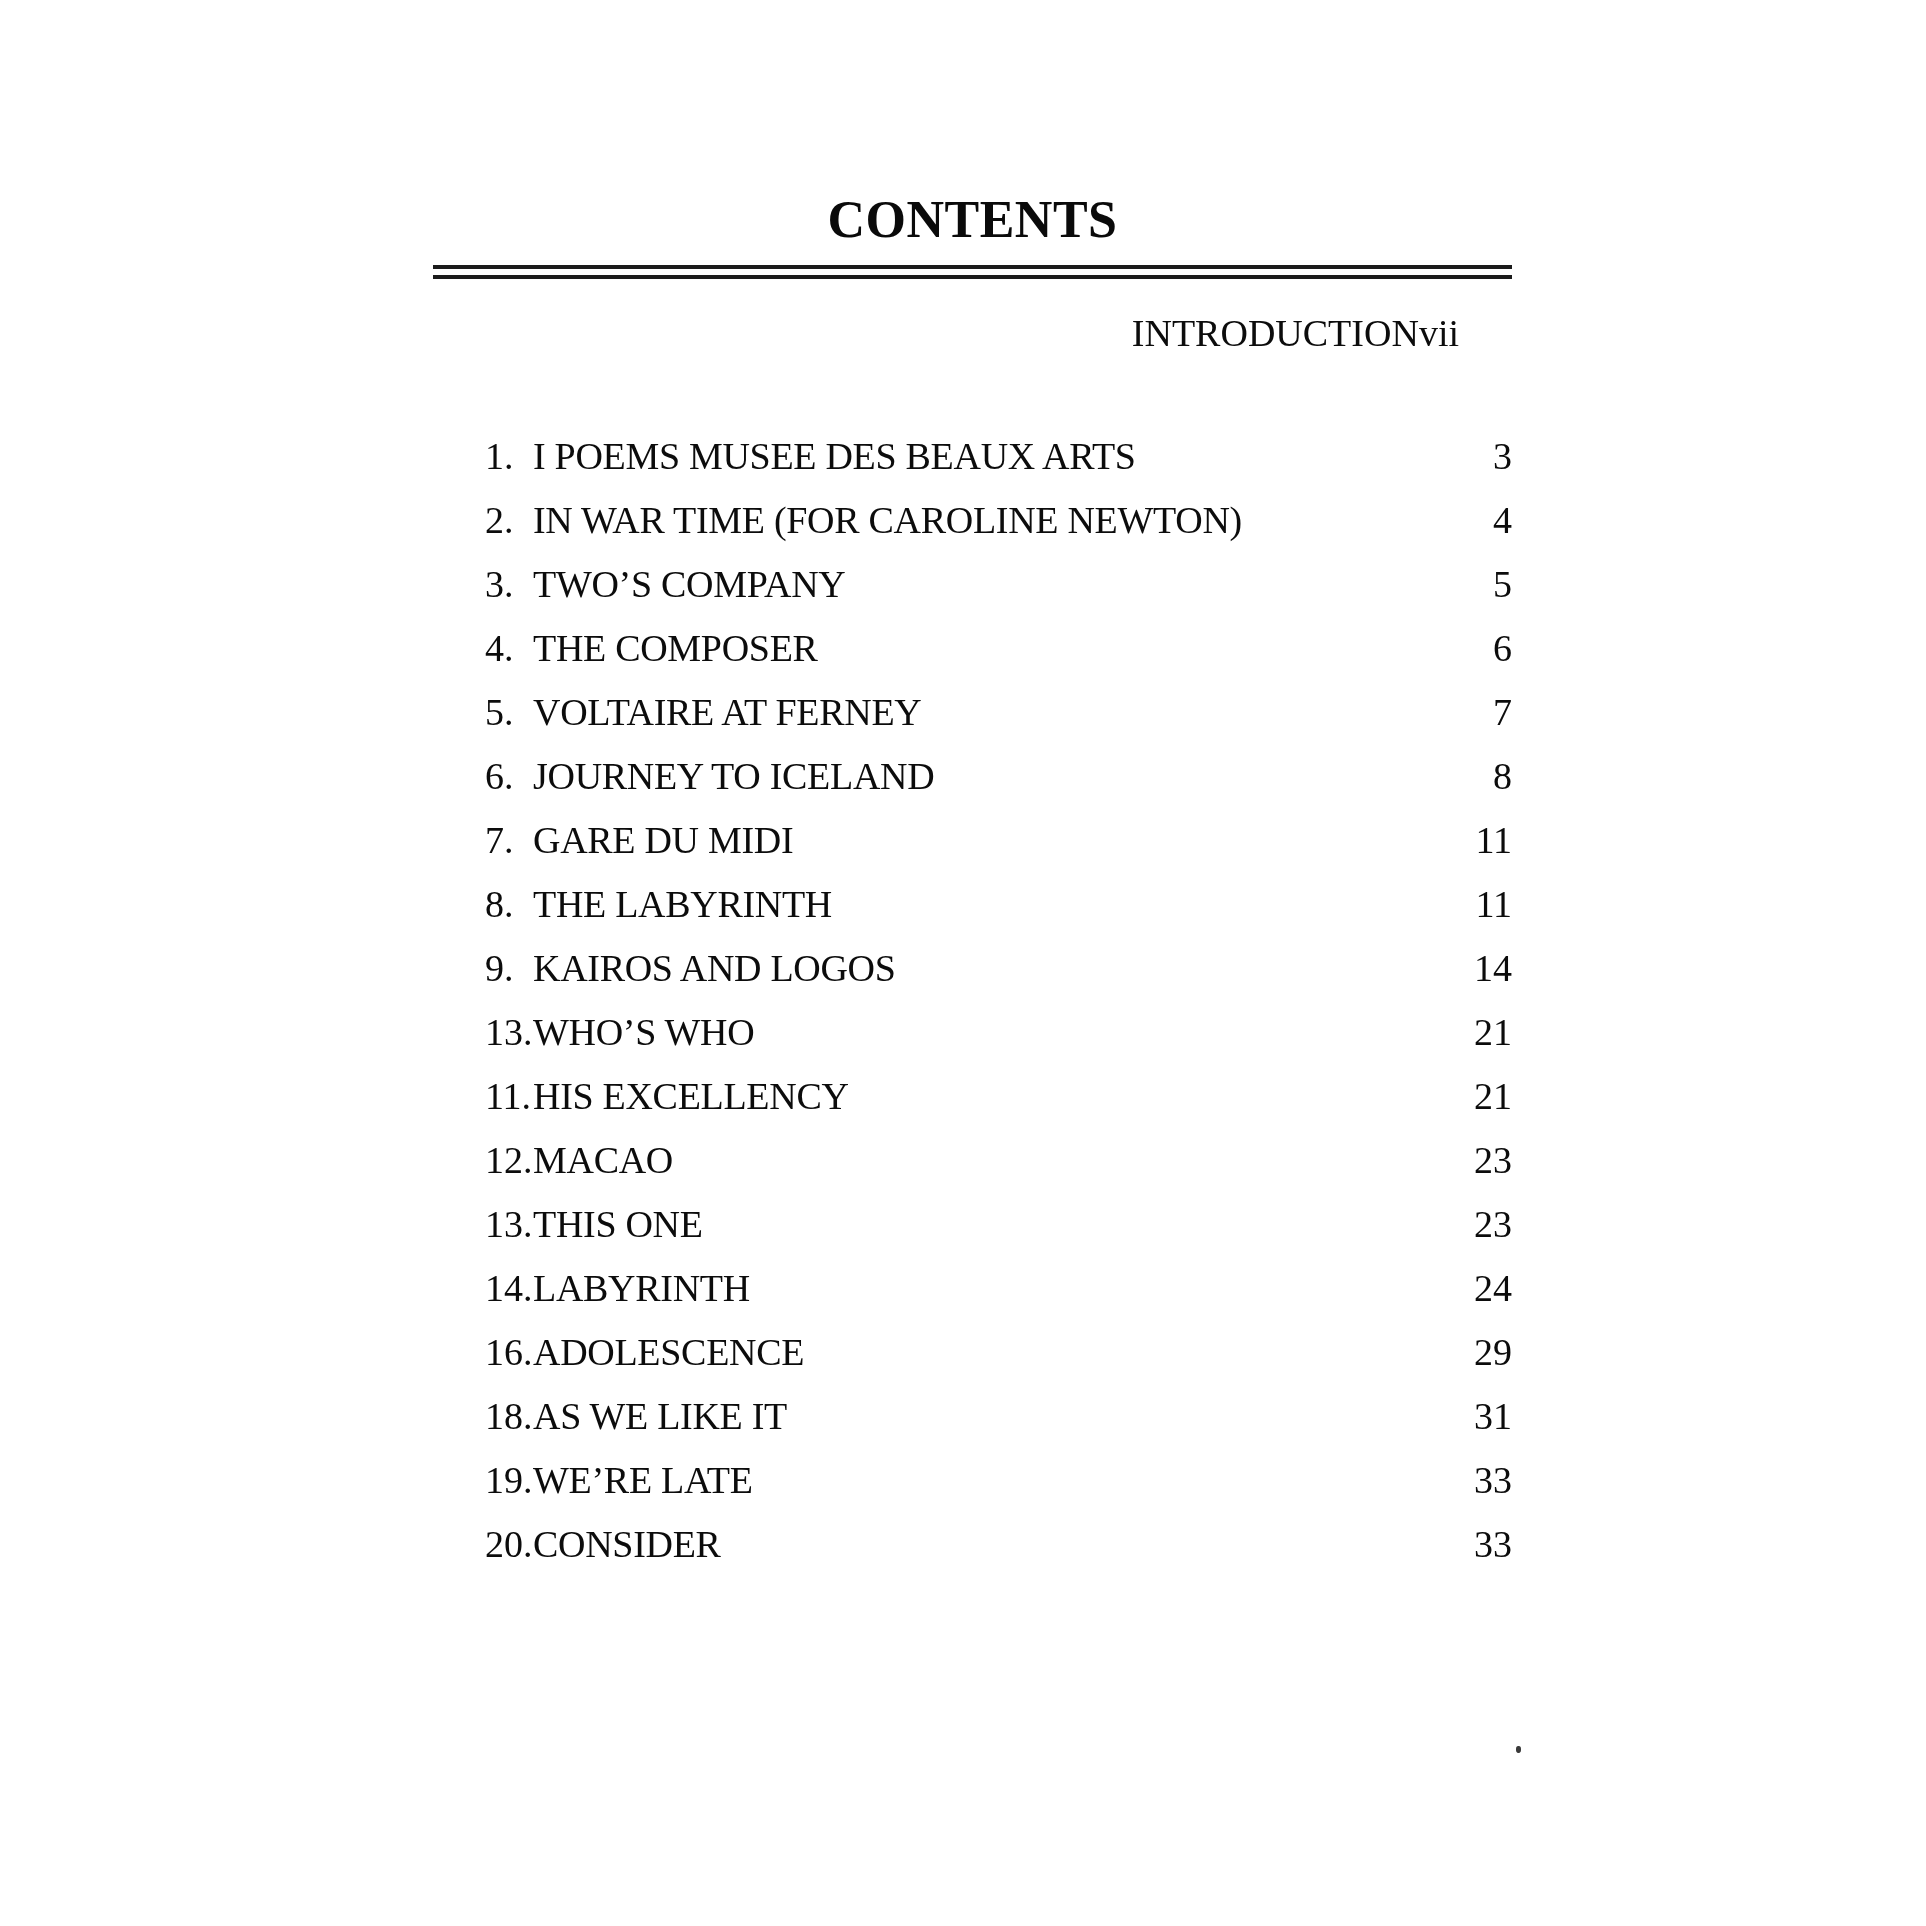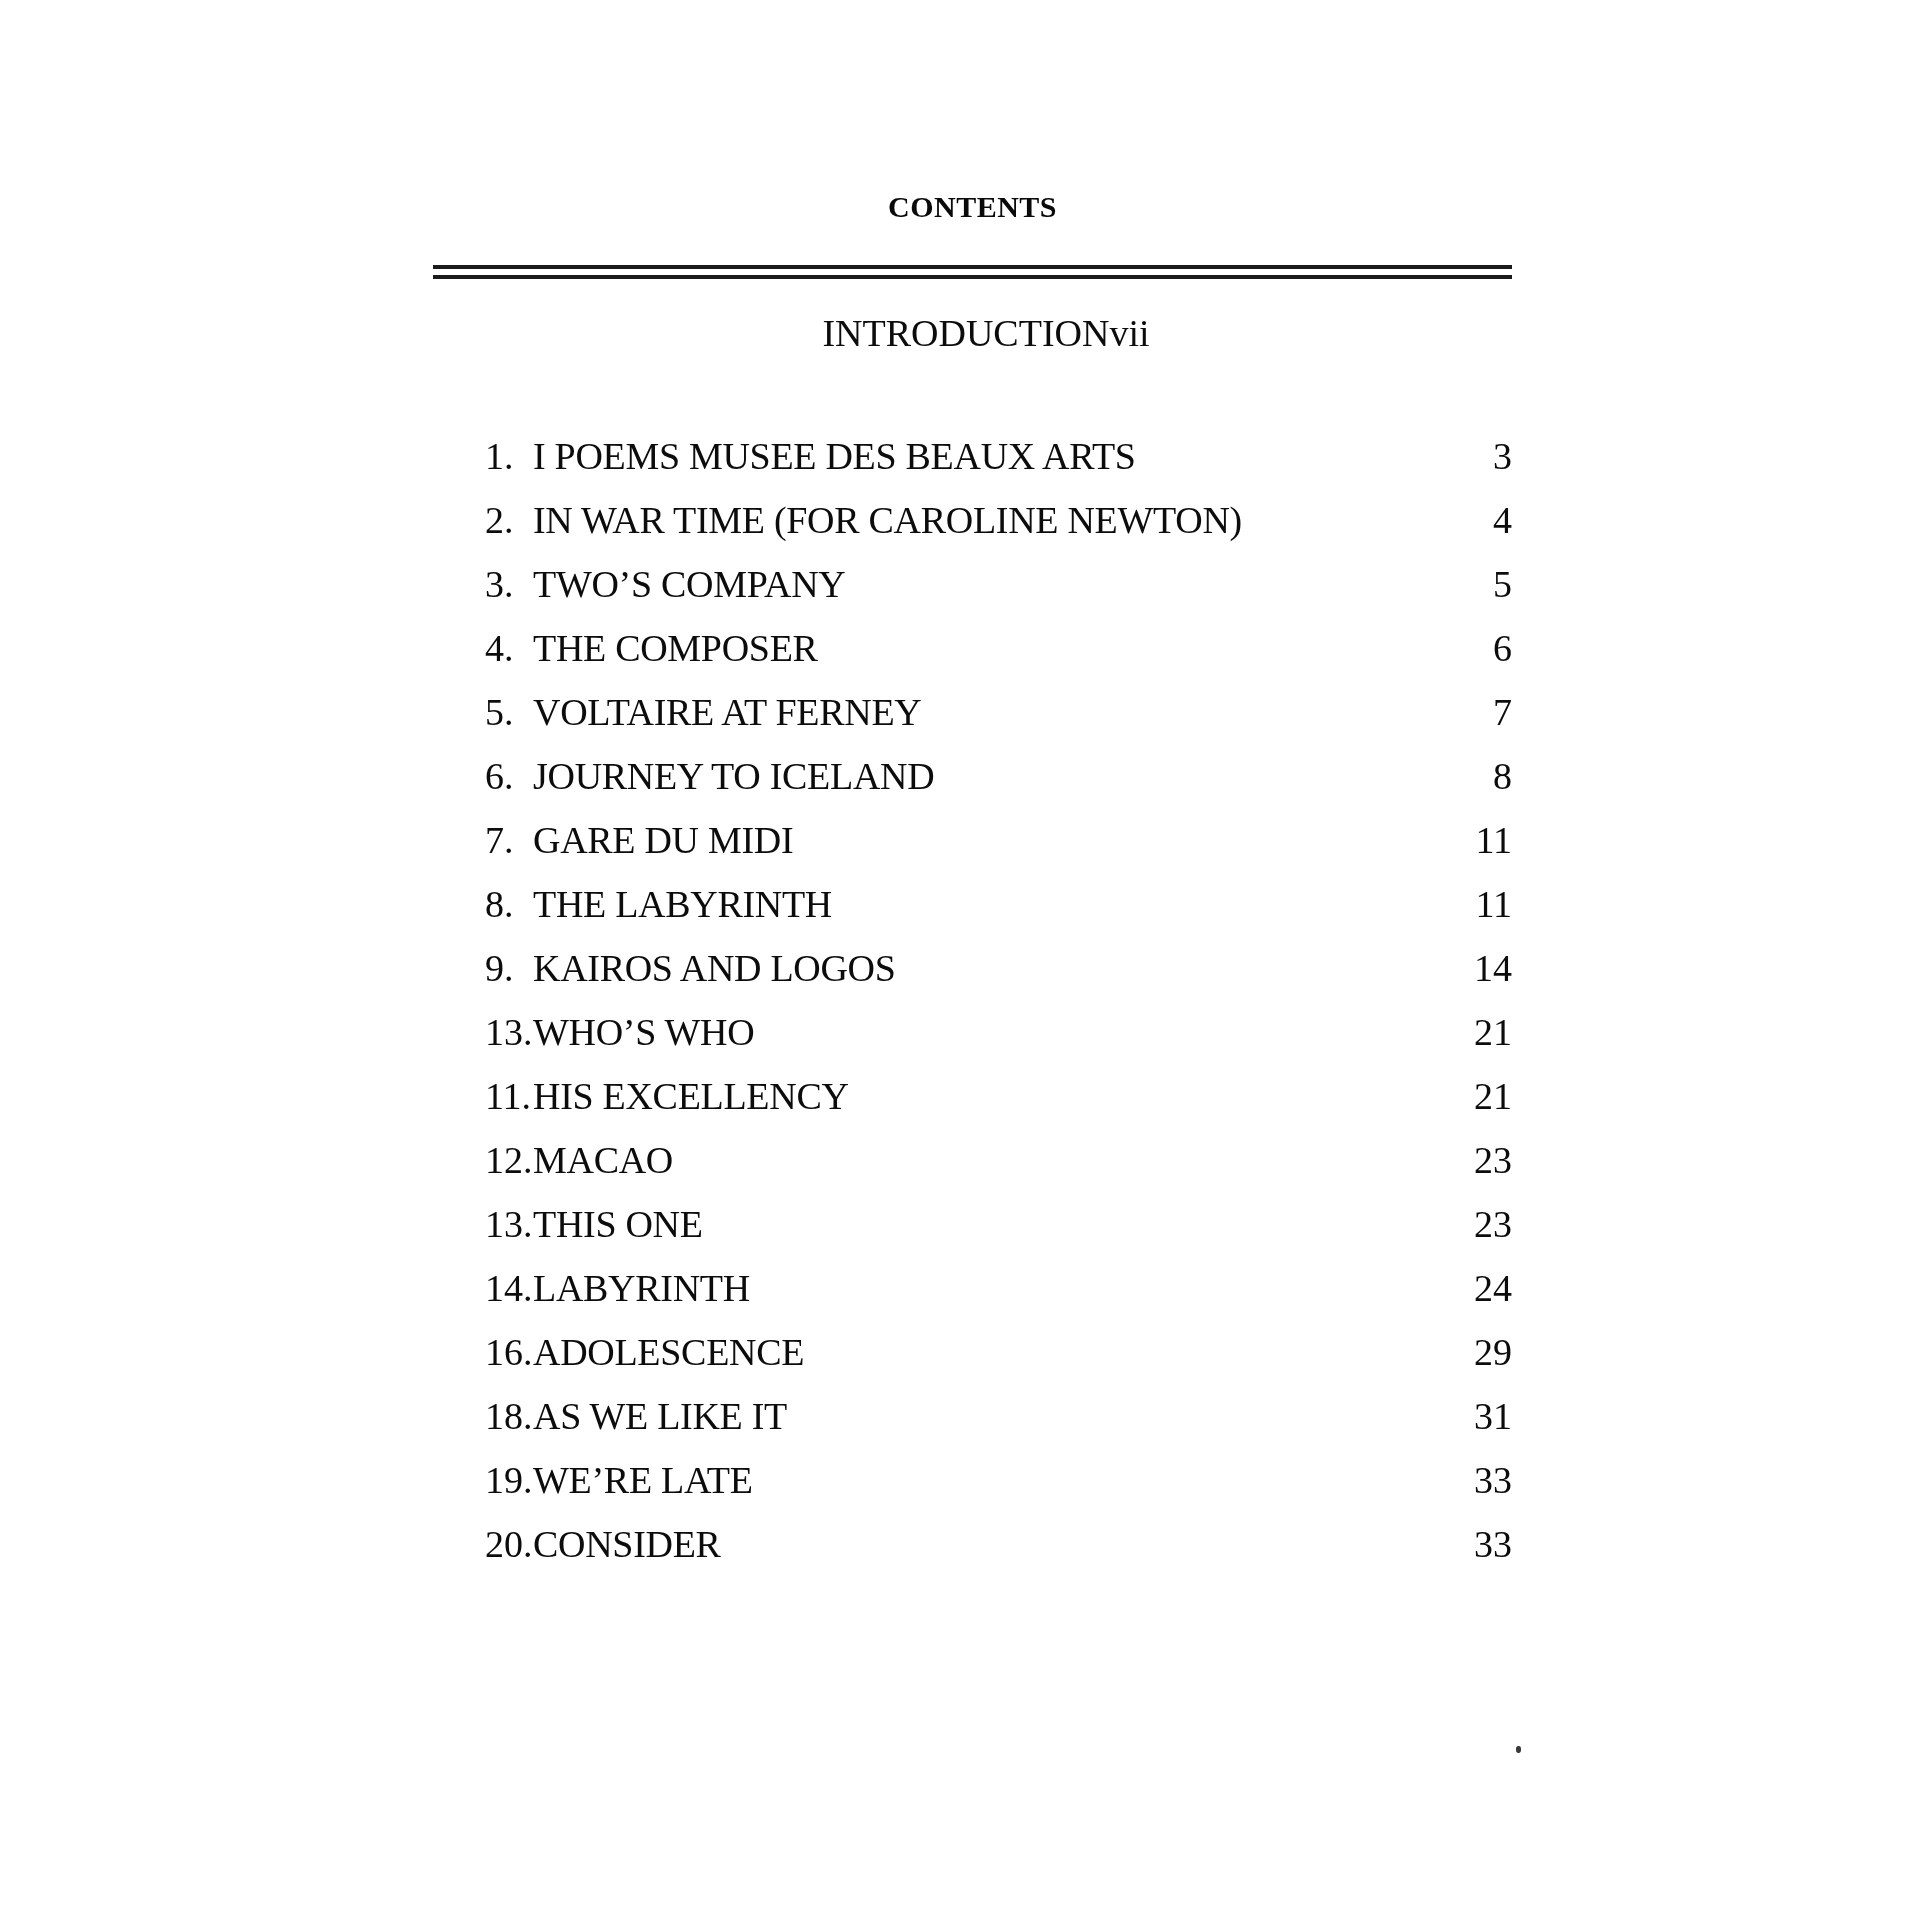"CONTENTS" .toc-title { font-size: 30px -> 52px }
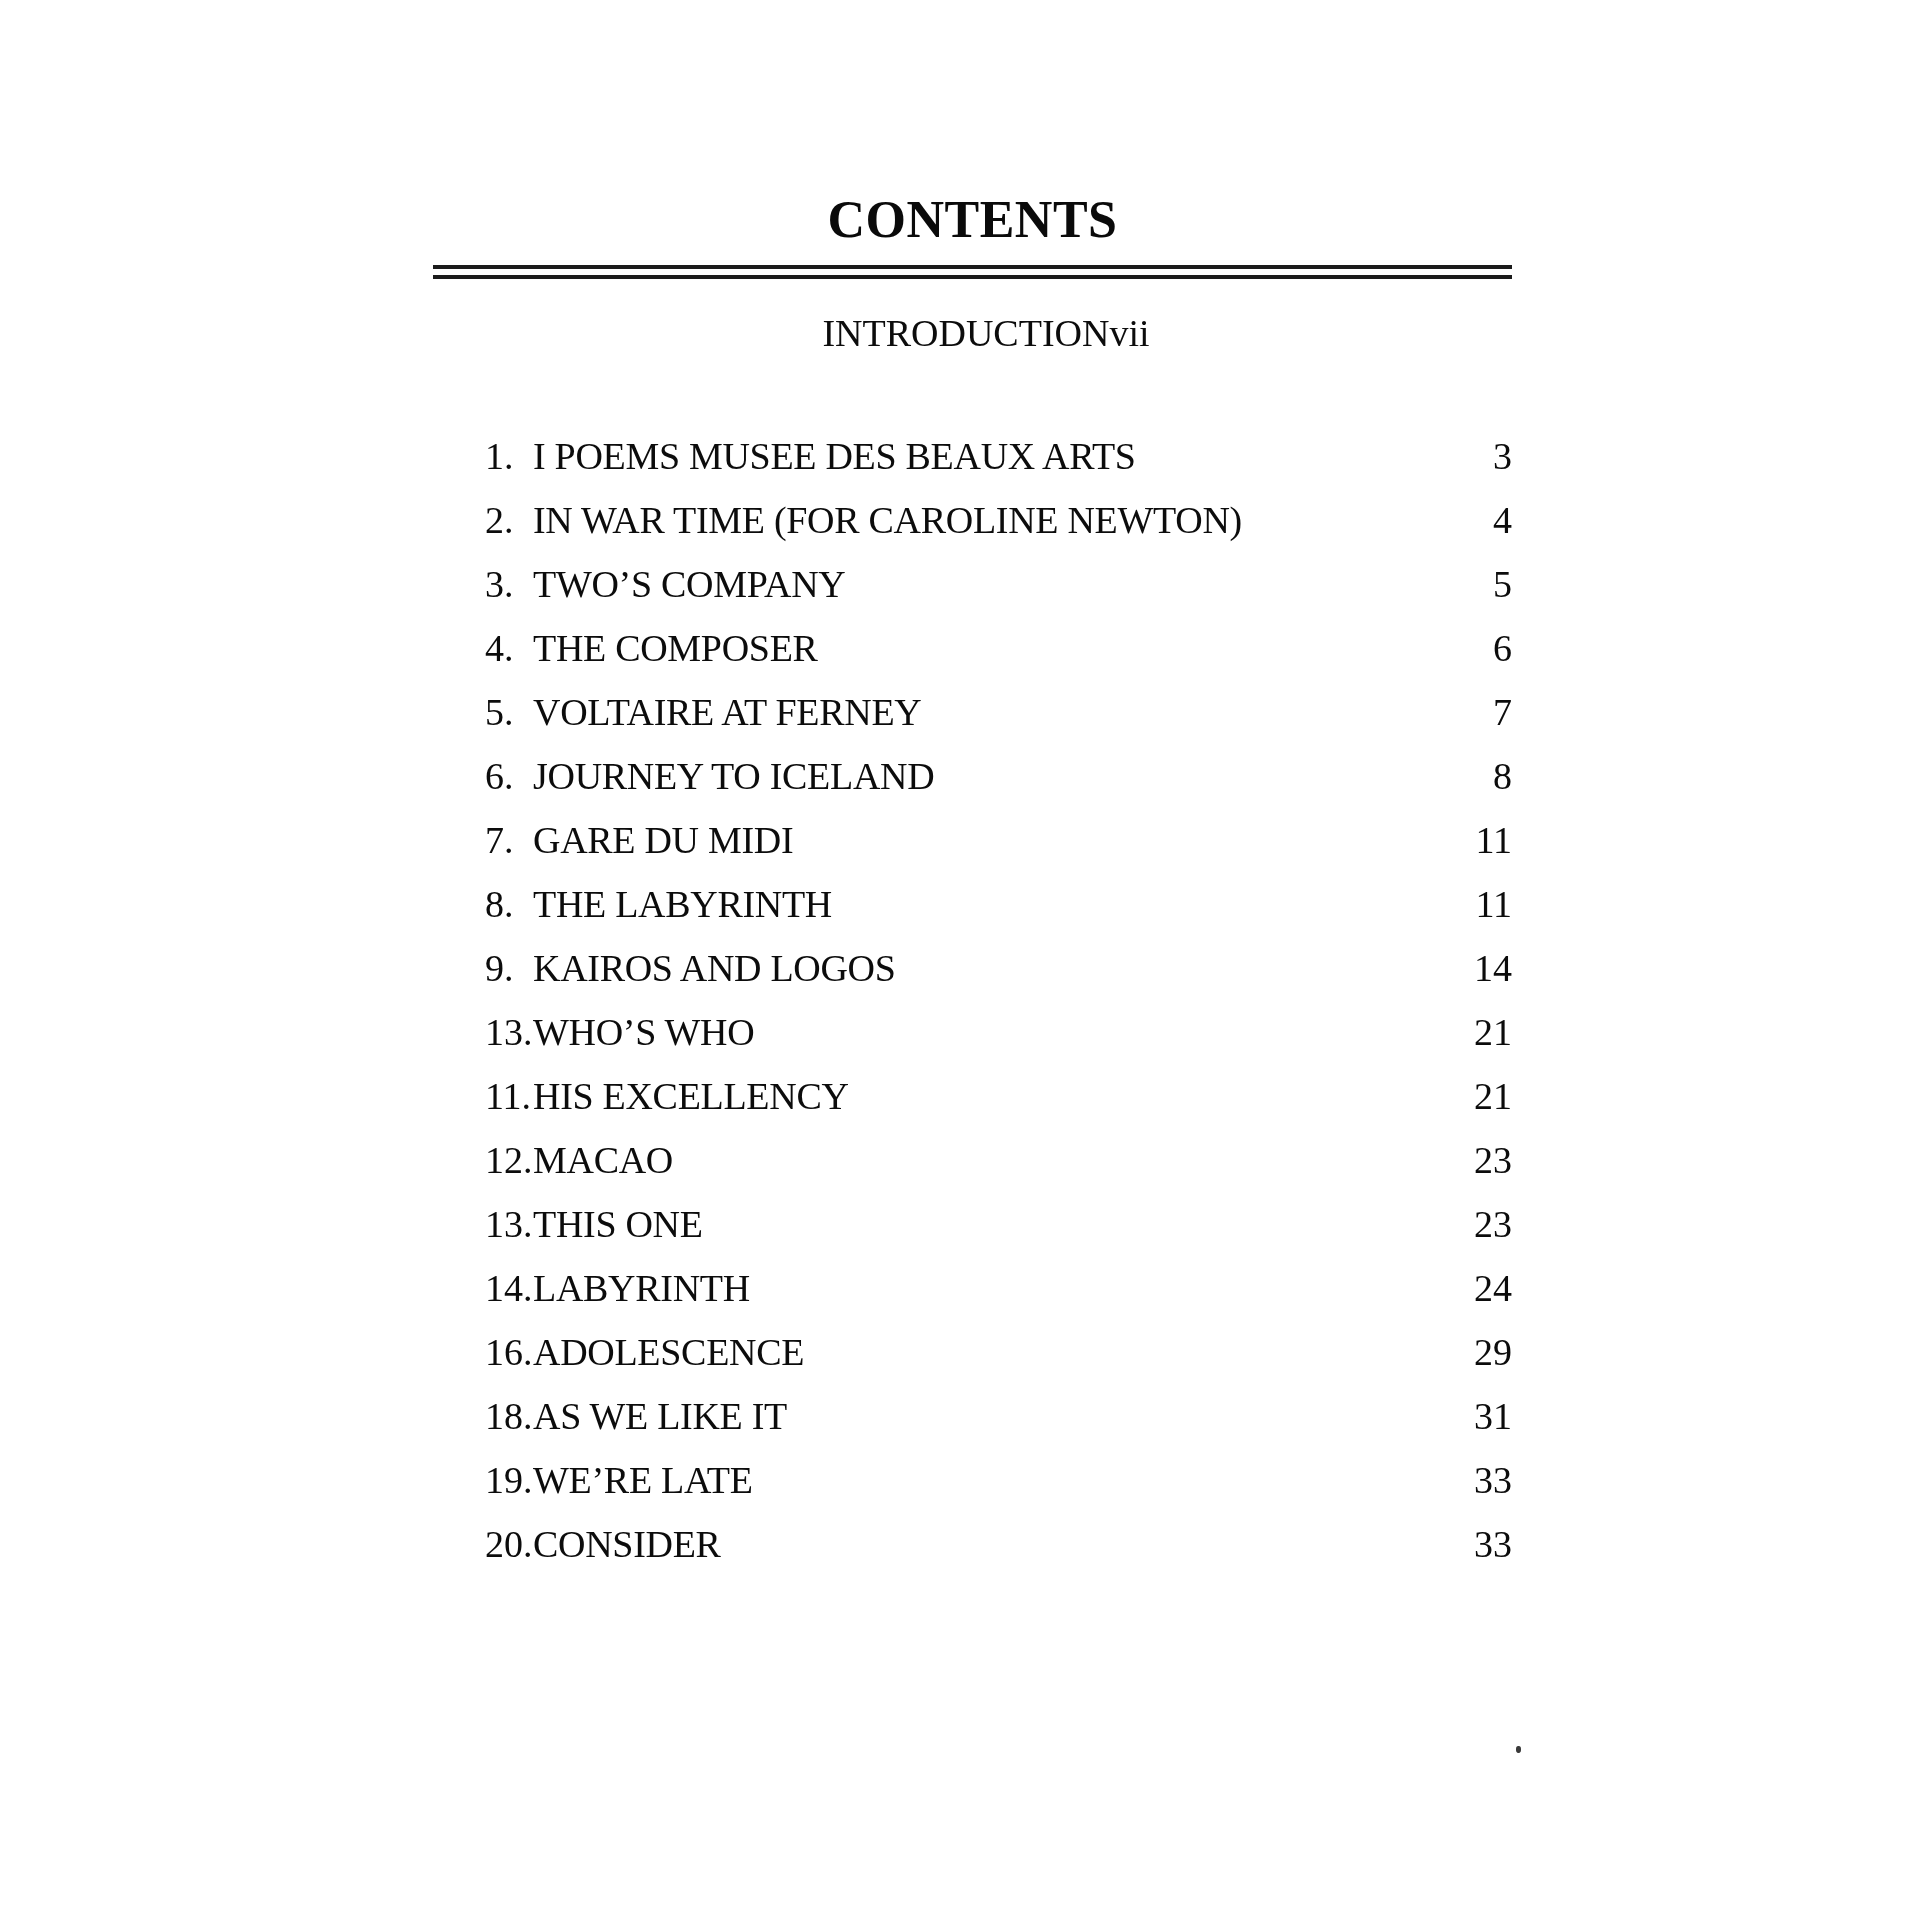"INTRODUCTION" .intro-row { justify-content: center -> flex-end; left: 494px -> 475px }
